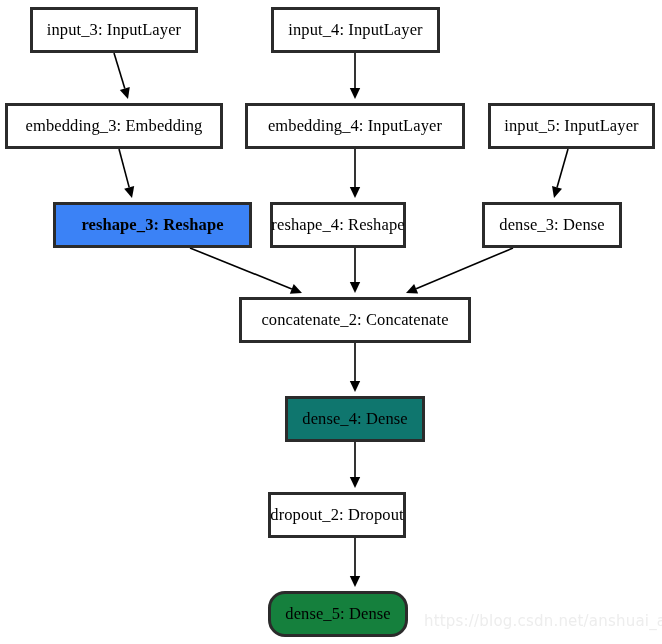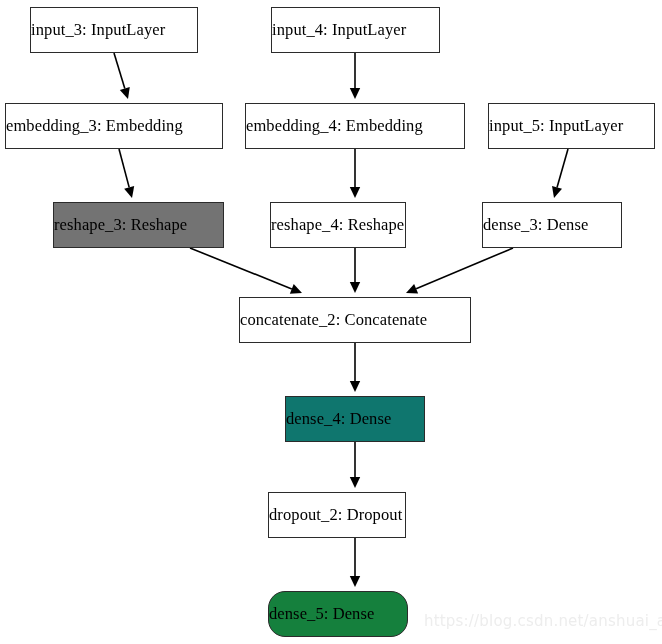"input_3: InputLayer" .node { border: 1px solid #3b82f6 -> 3px solid #3b82f6; justify-content: flex-start -> center }
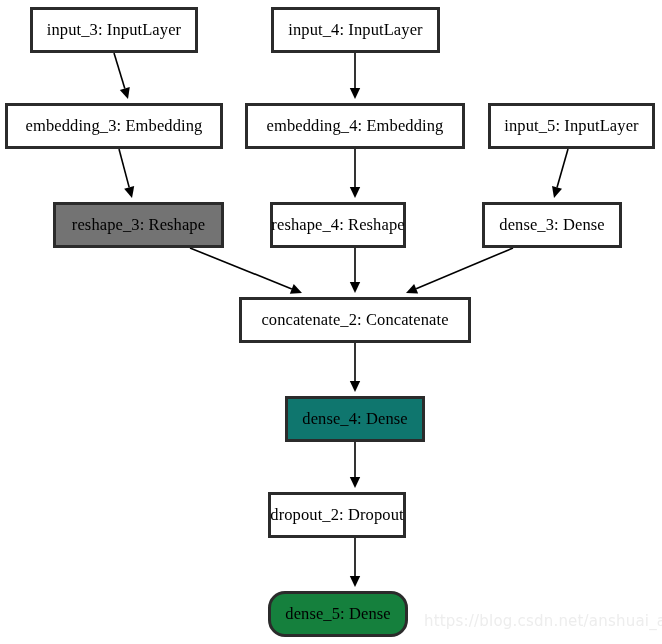"embedding_4: Embedding" span.node-label { text: Embedding -> InputLayer }
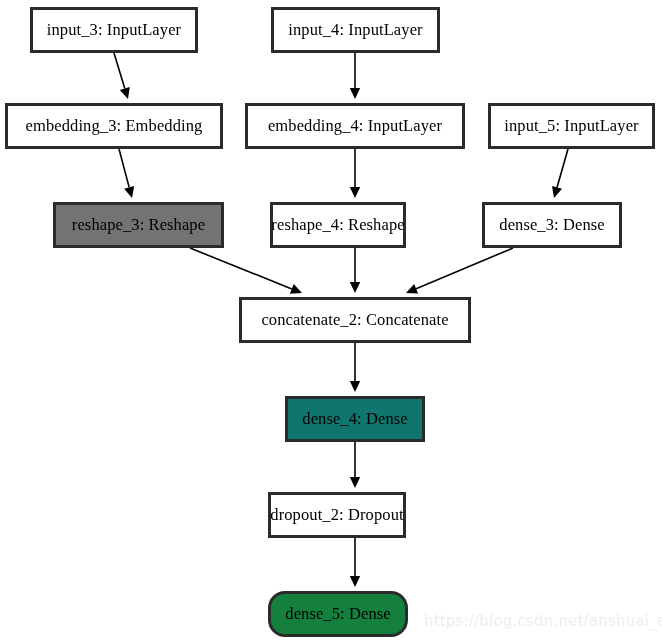"reshape_3: Reshape" div.node { background: #737373 -> #3b82f6; font-weight: none -> bold; width: 171px -> 199px }
